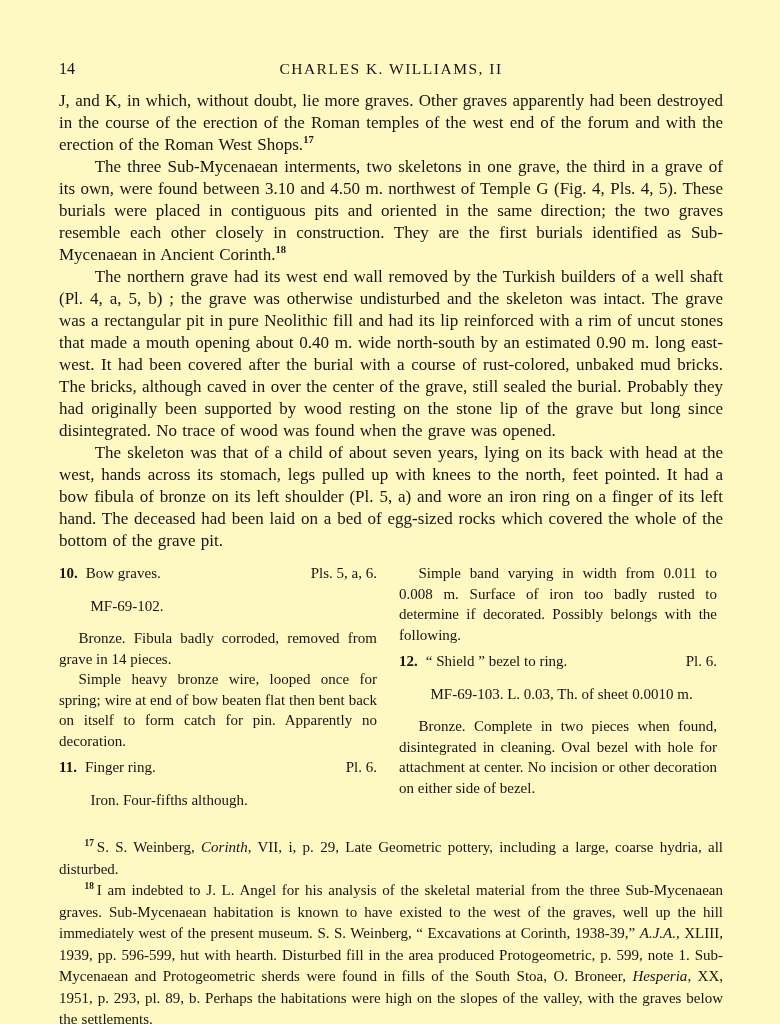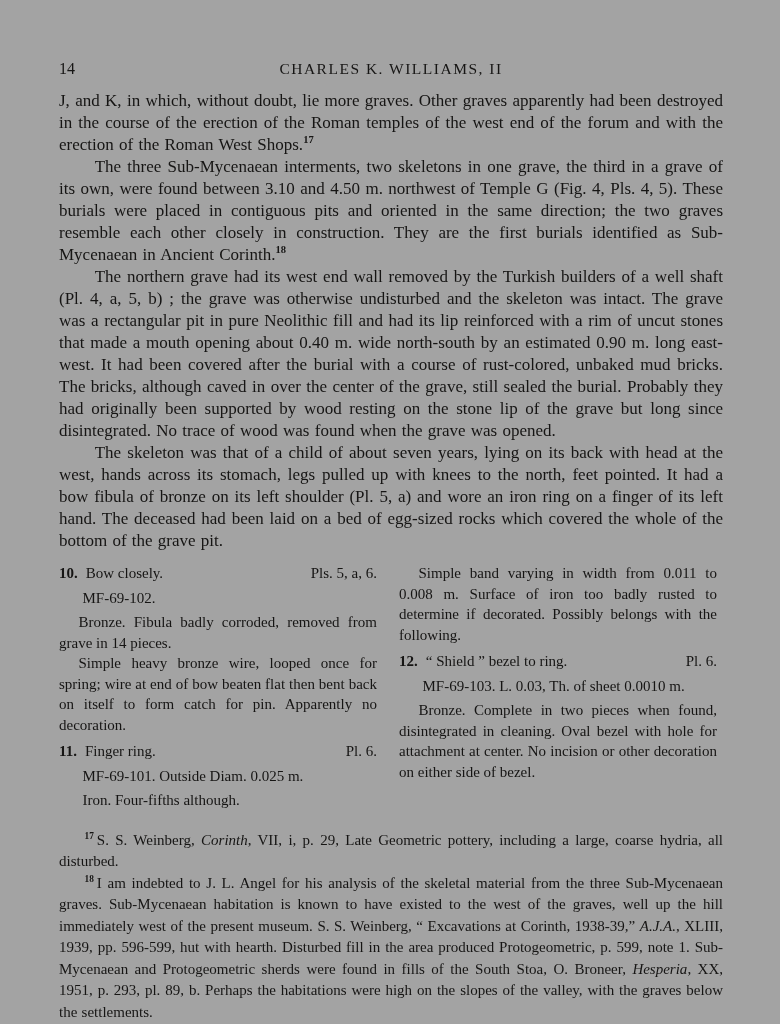"14" .page { background: #a3a3a3 -> #fef9c3 }
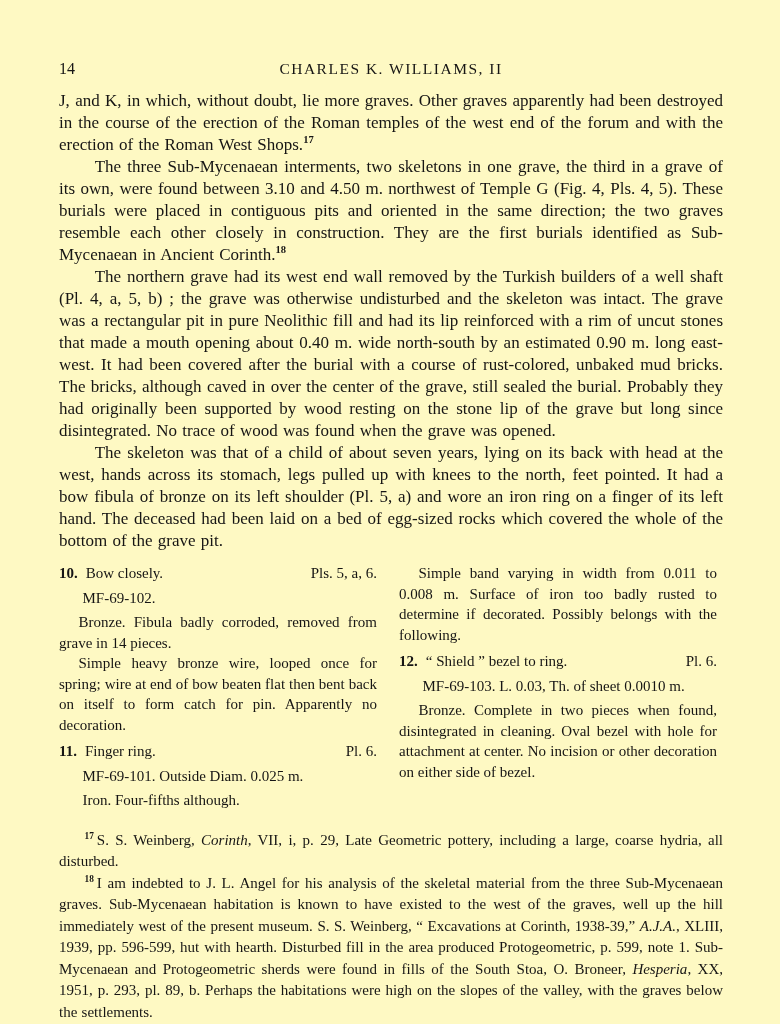"Bow closely." span.entry-title { text: closely -> graves }
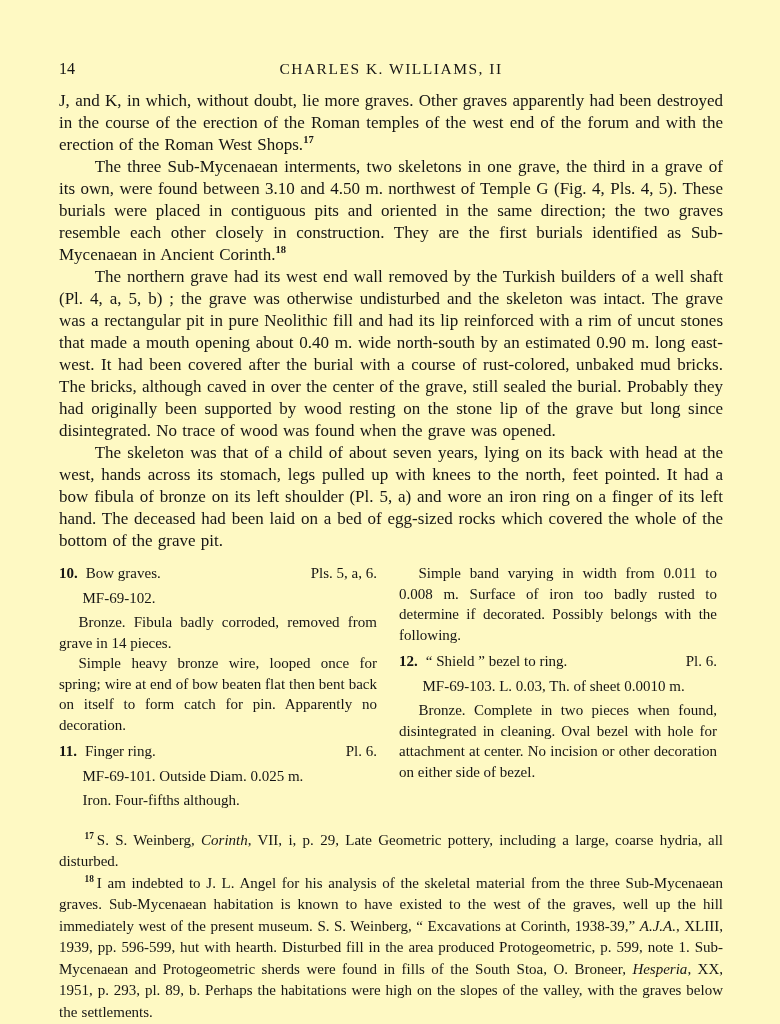"MF-69-102." .cat-line { margin: 4px -> 12px }
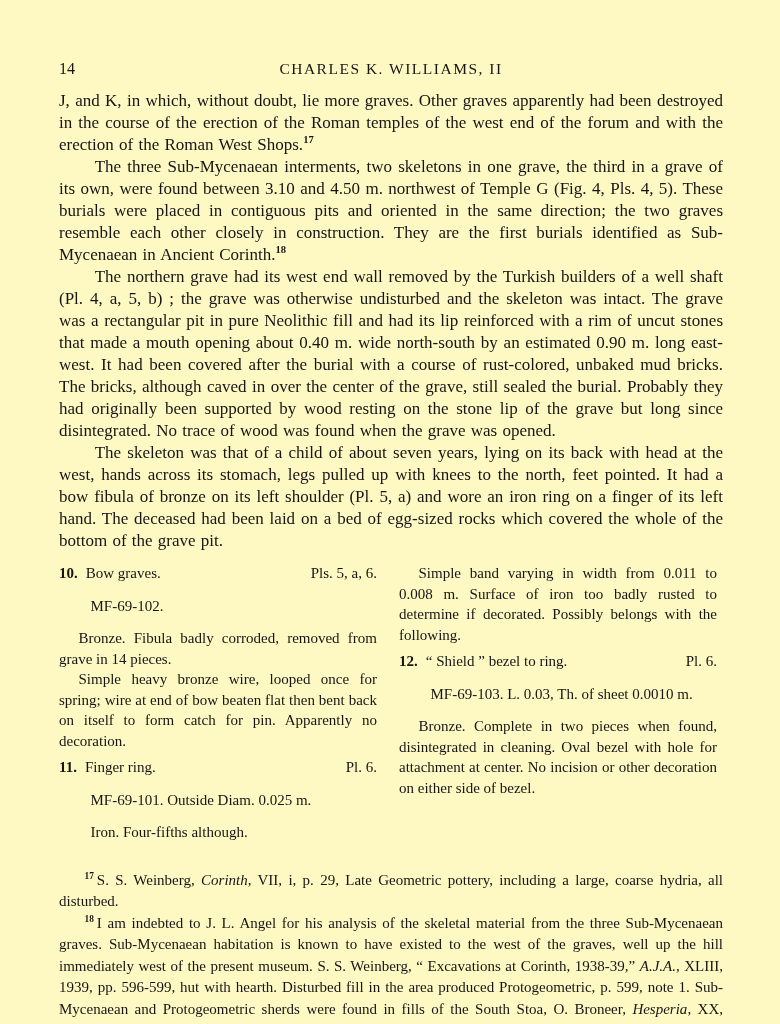"MF-69-101. Outside Diam. 0.025 m." p.cat-line { html: <p>MF-69-101. Outside Diam. 0.025 m.</p> -> none }
